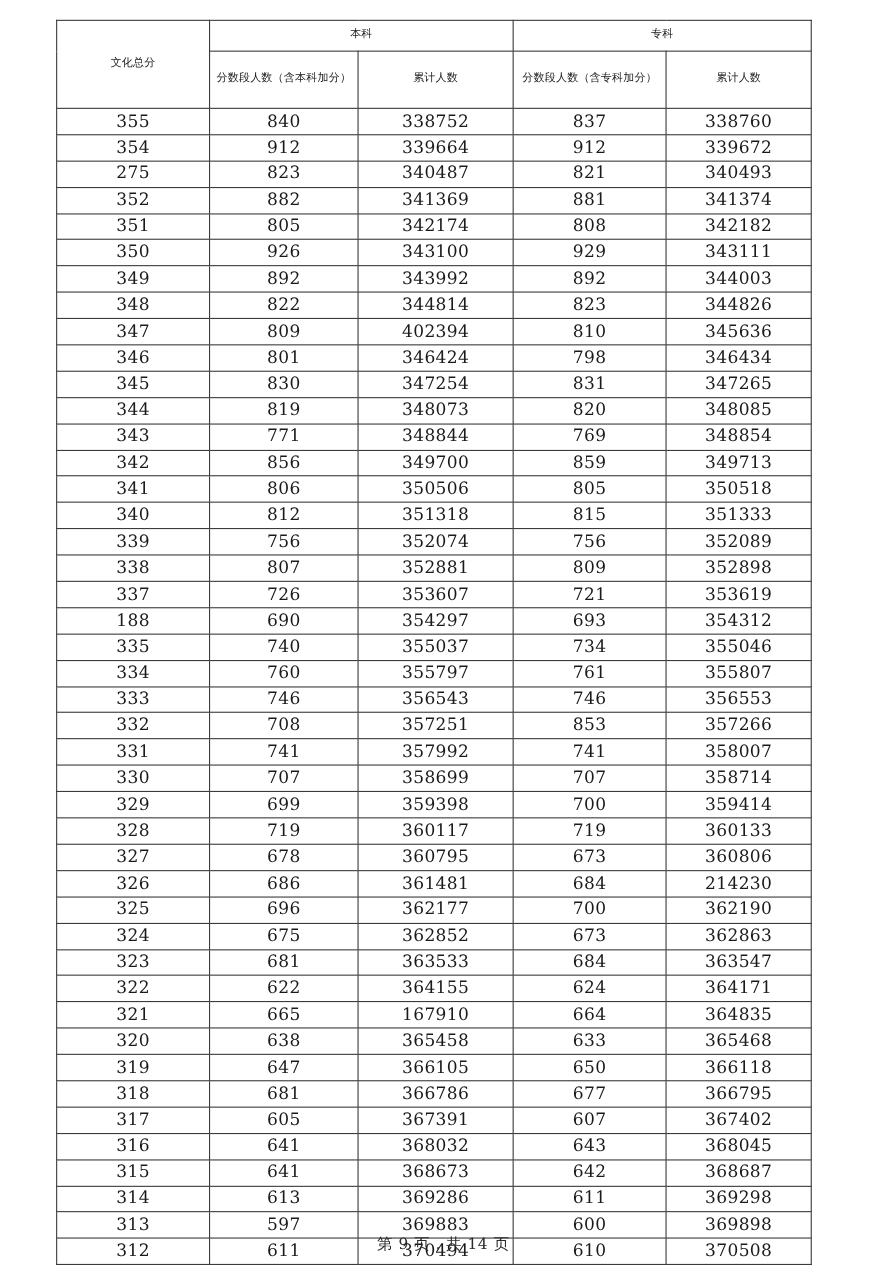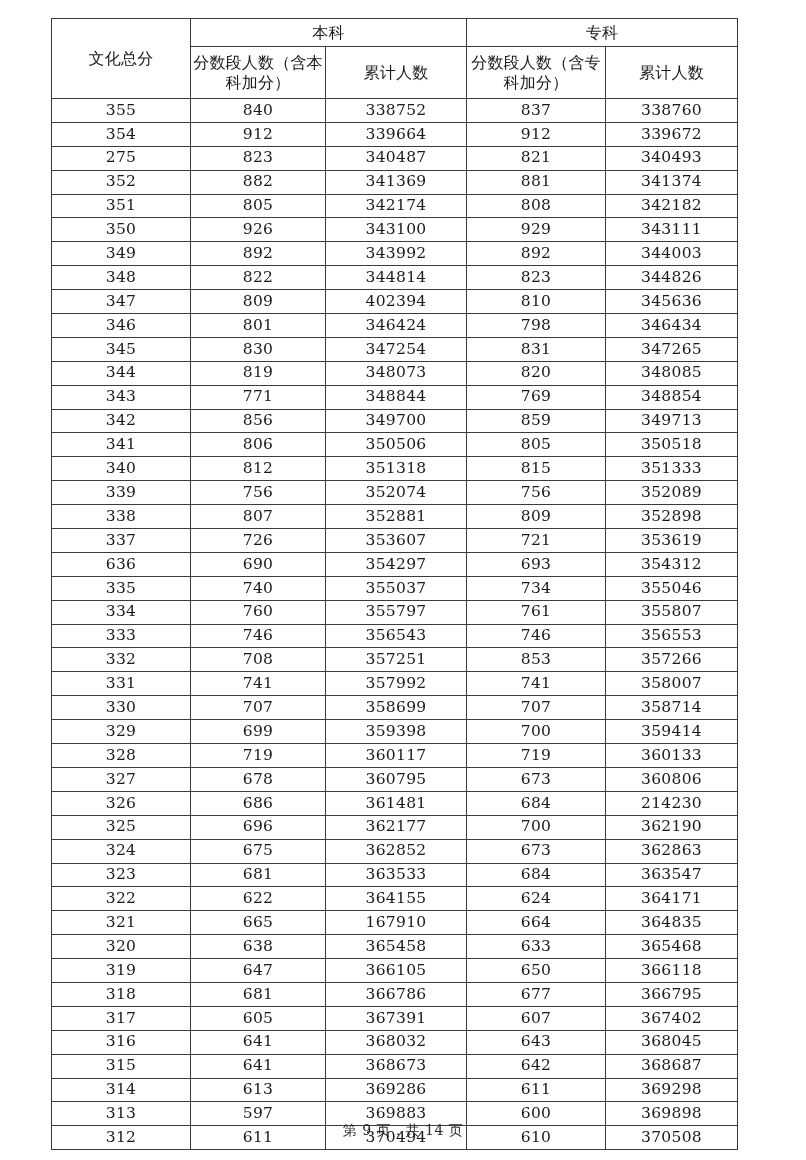"本科" table.score-table thead th { font-size: 16px -> 10px }
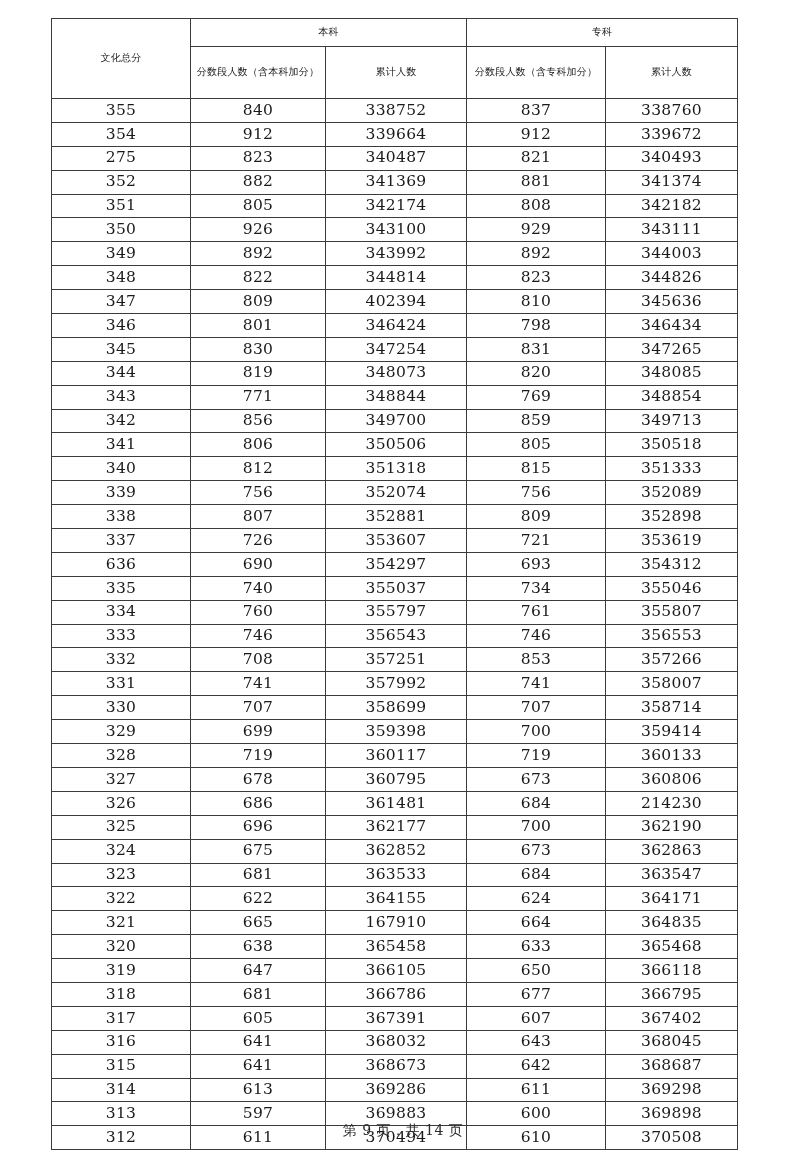"636" td { text: 636 -> 188 }
